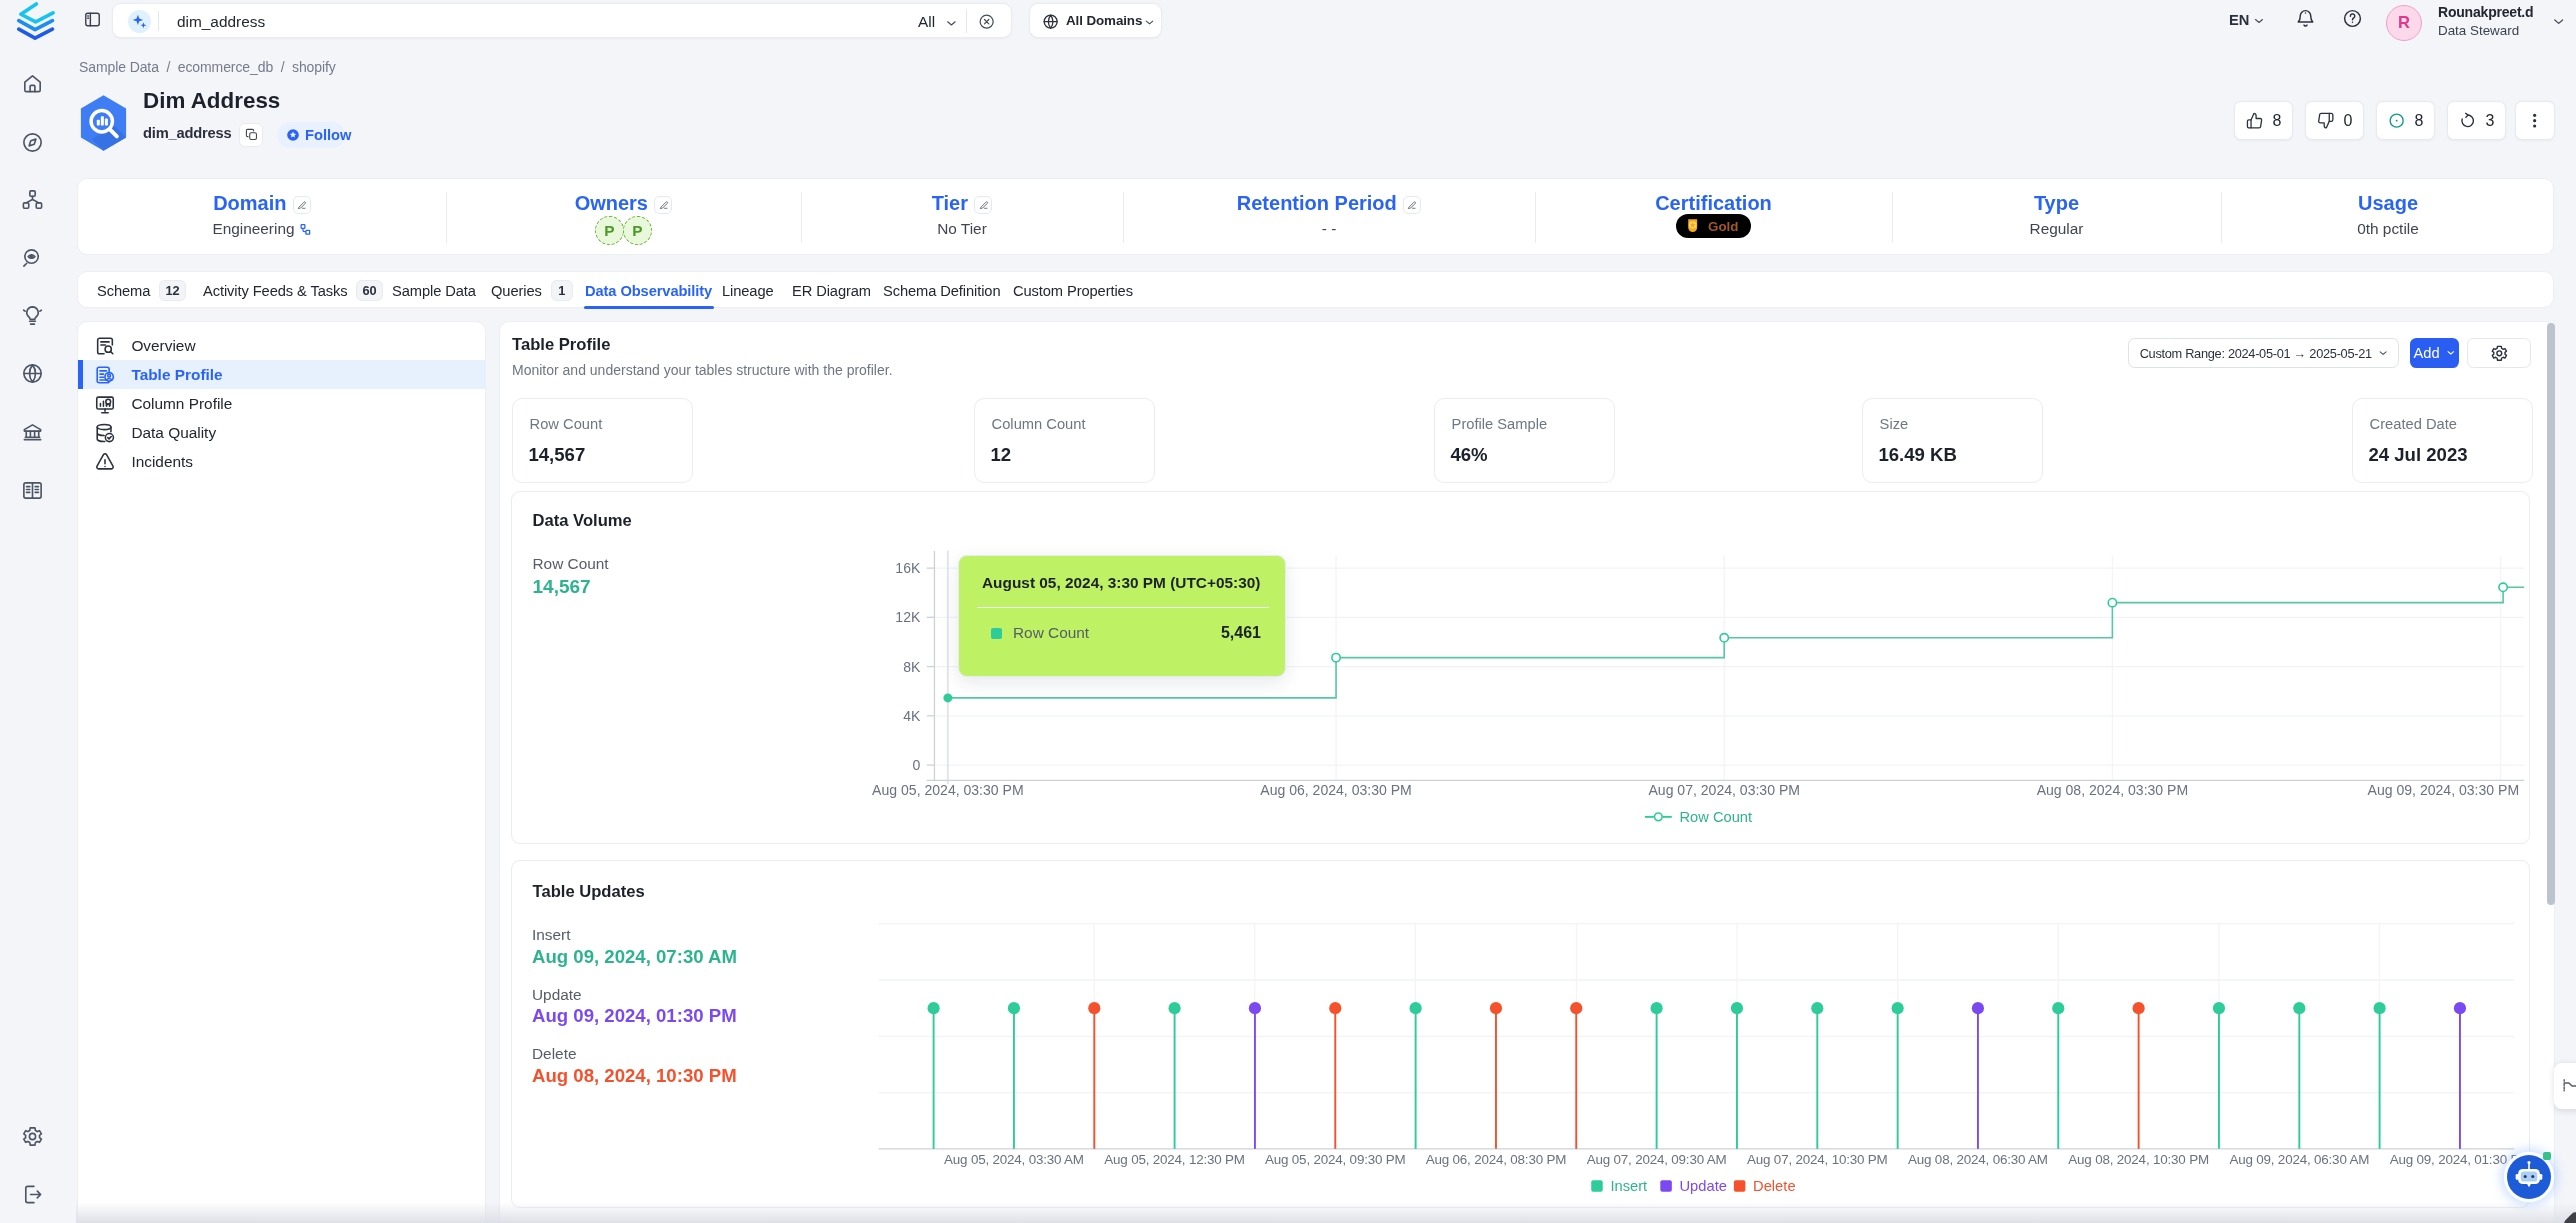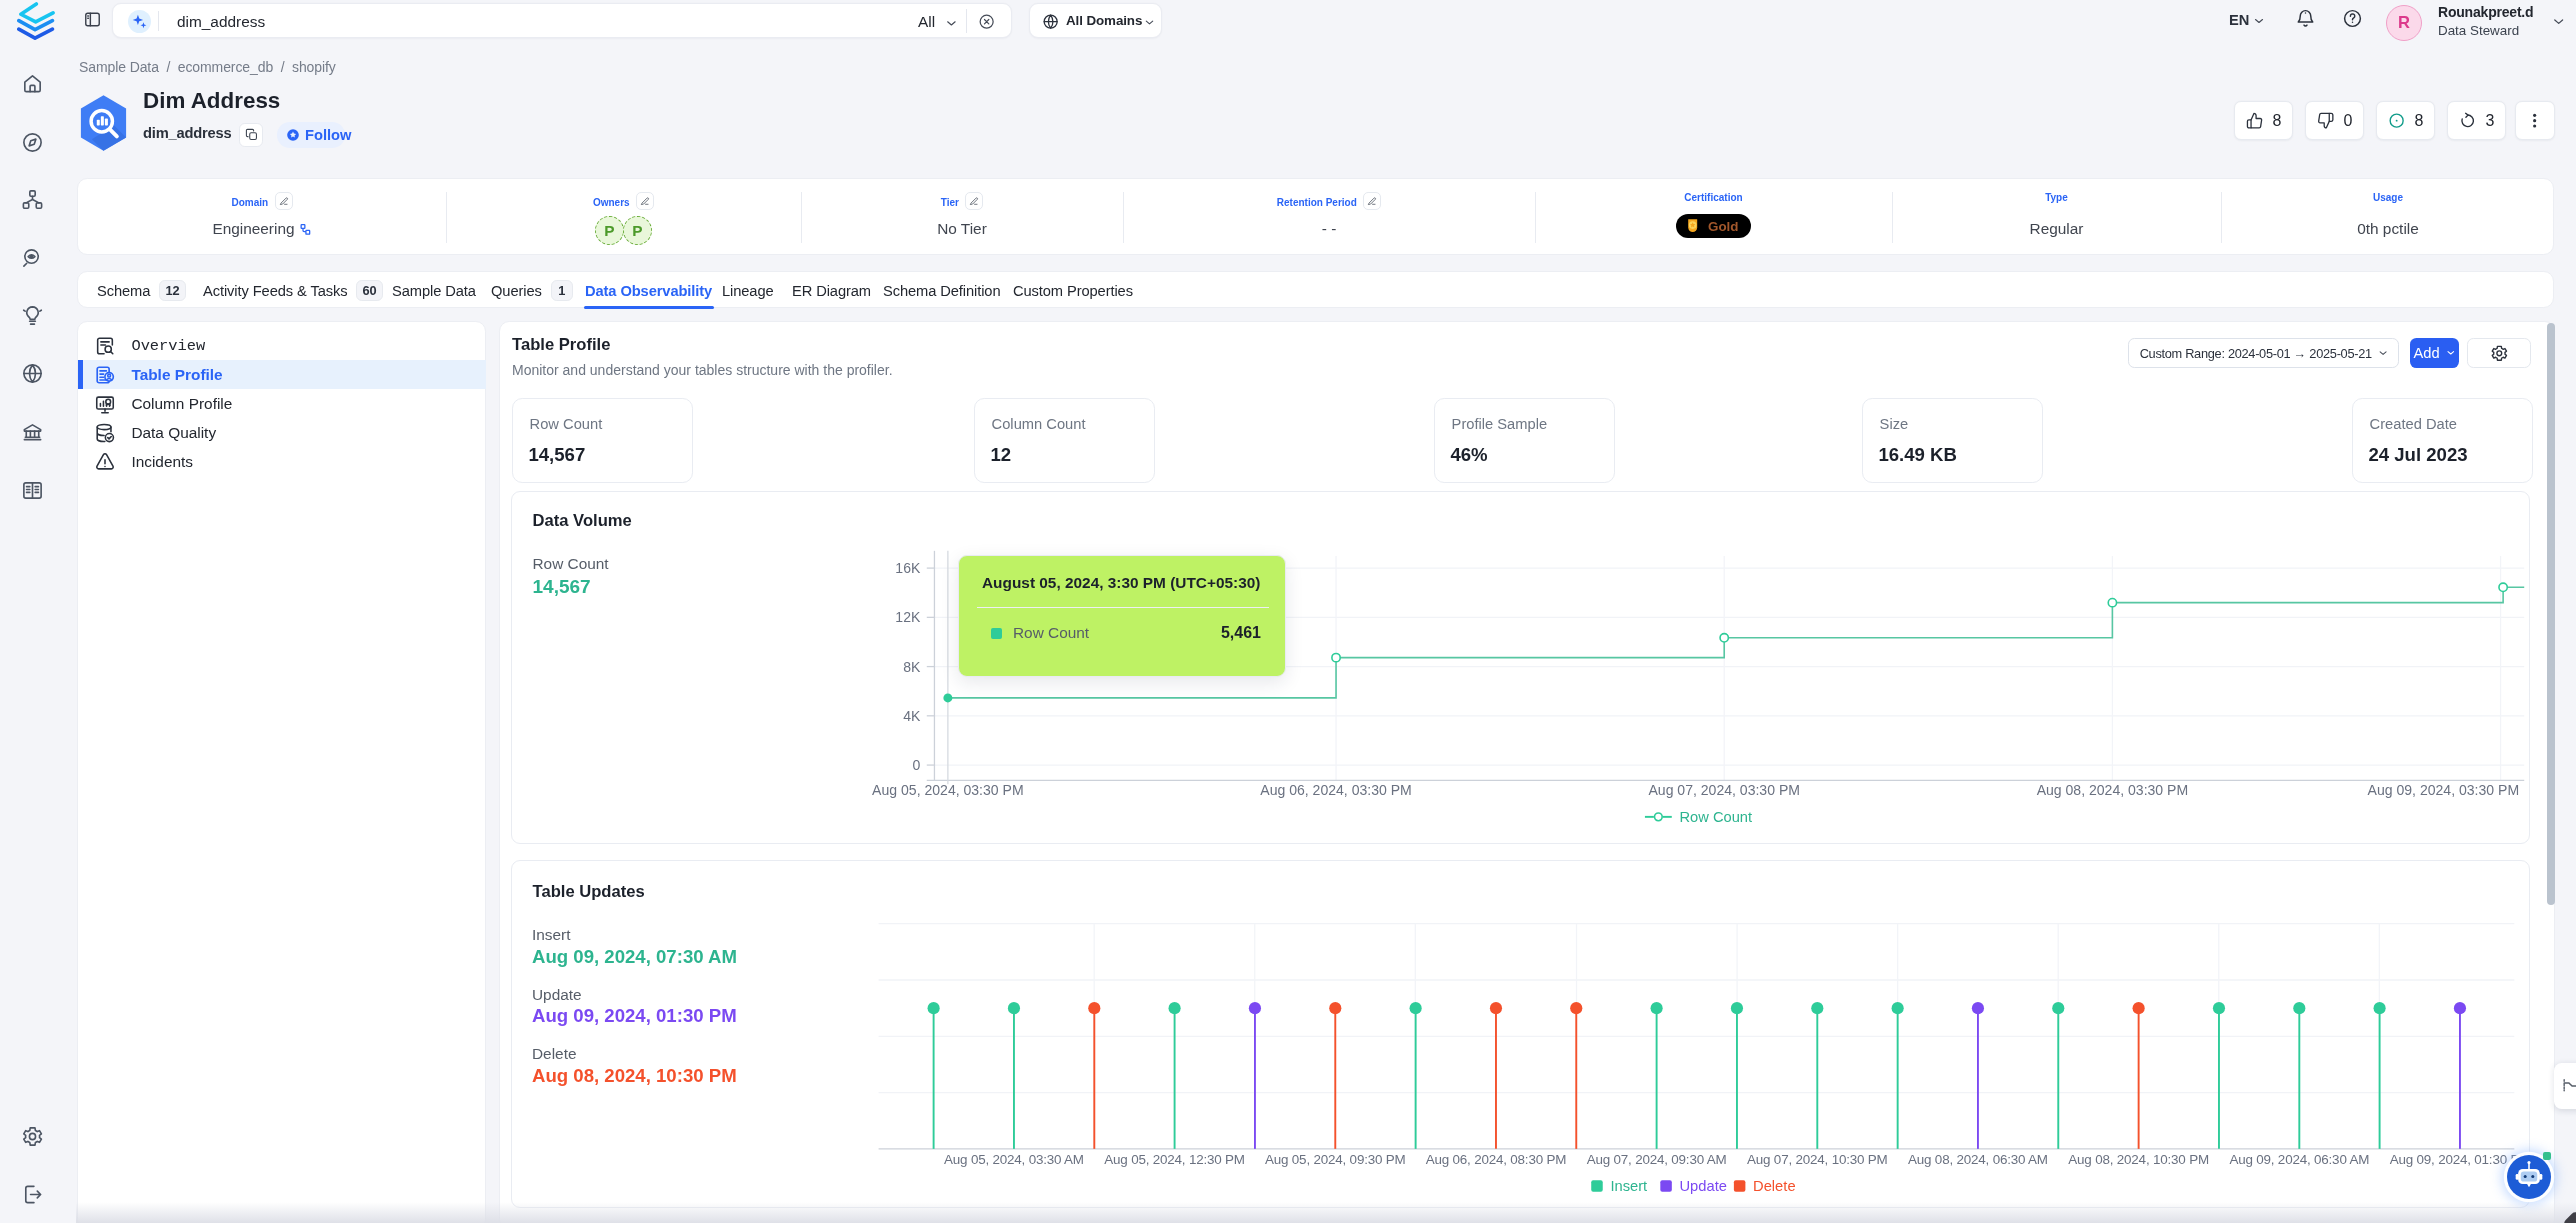"Domain" .metalabel { font-size: 10px -> 20px }
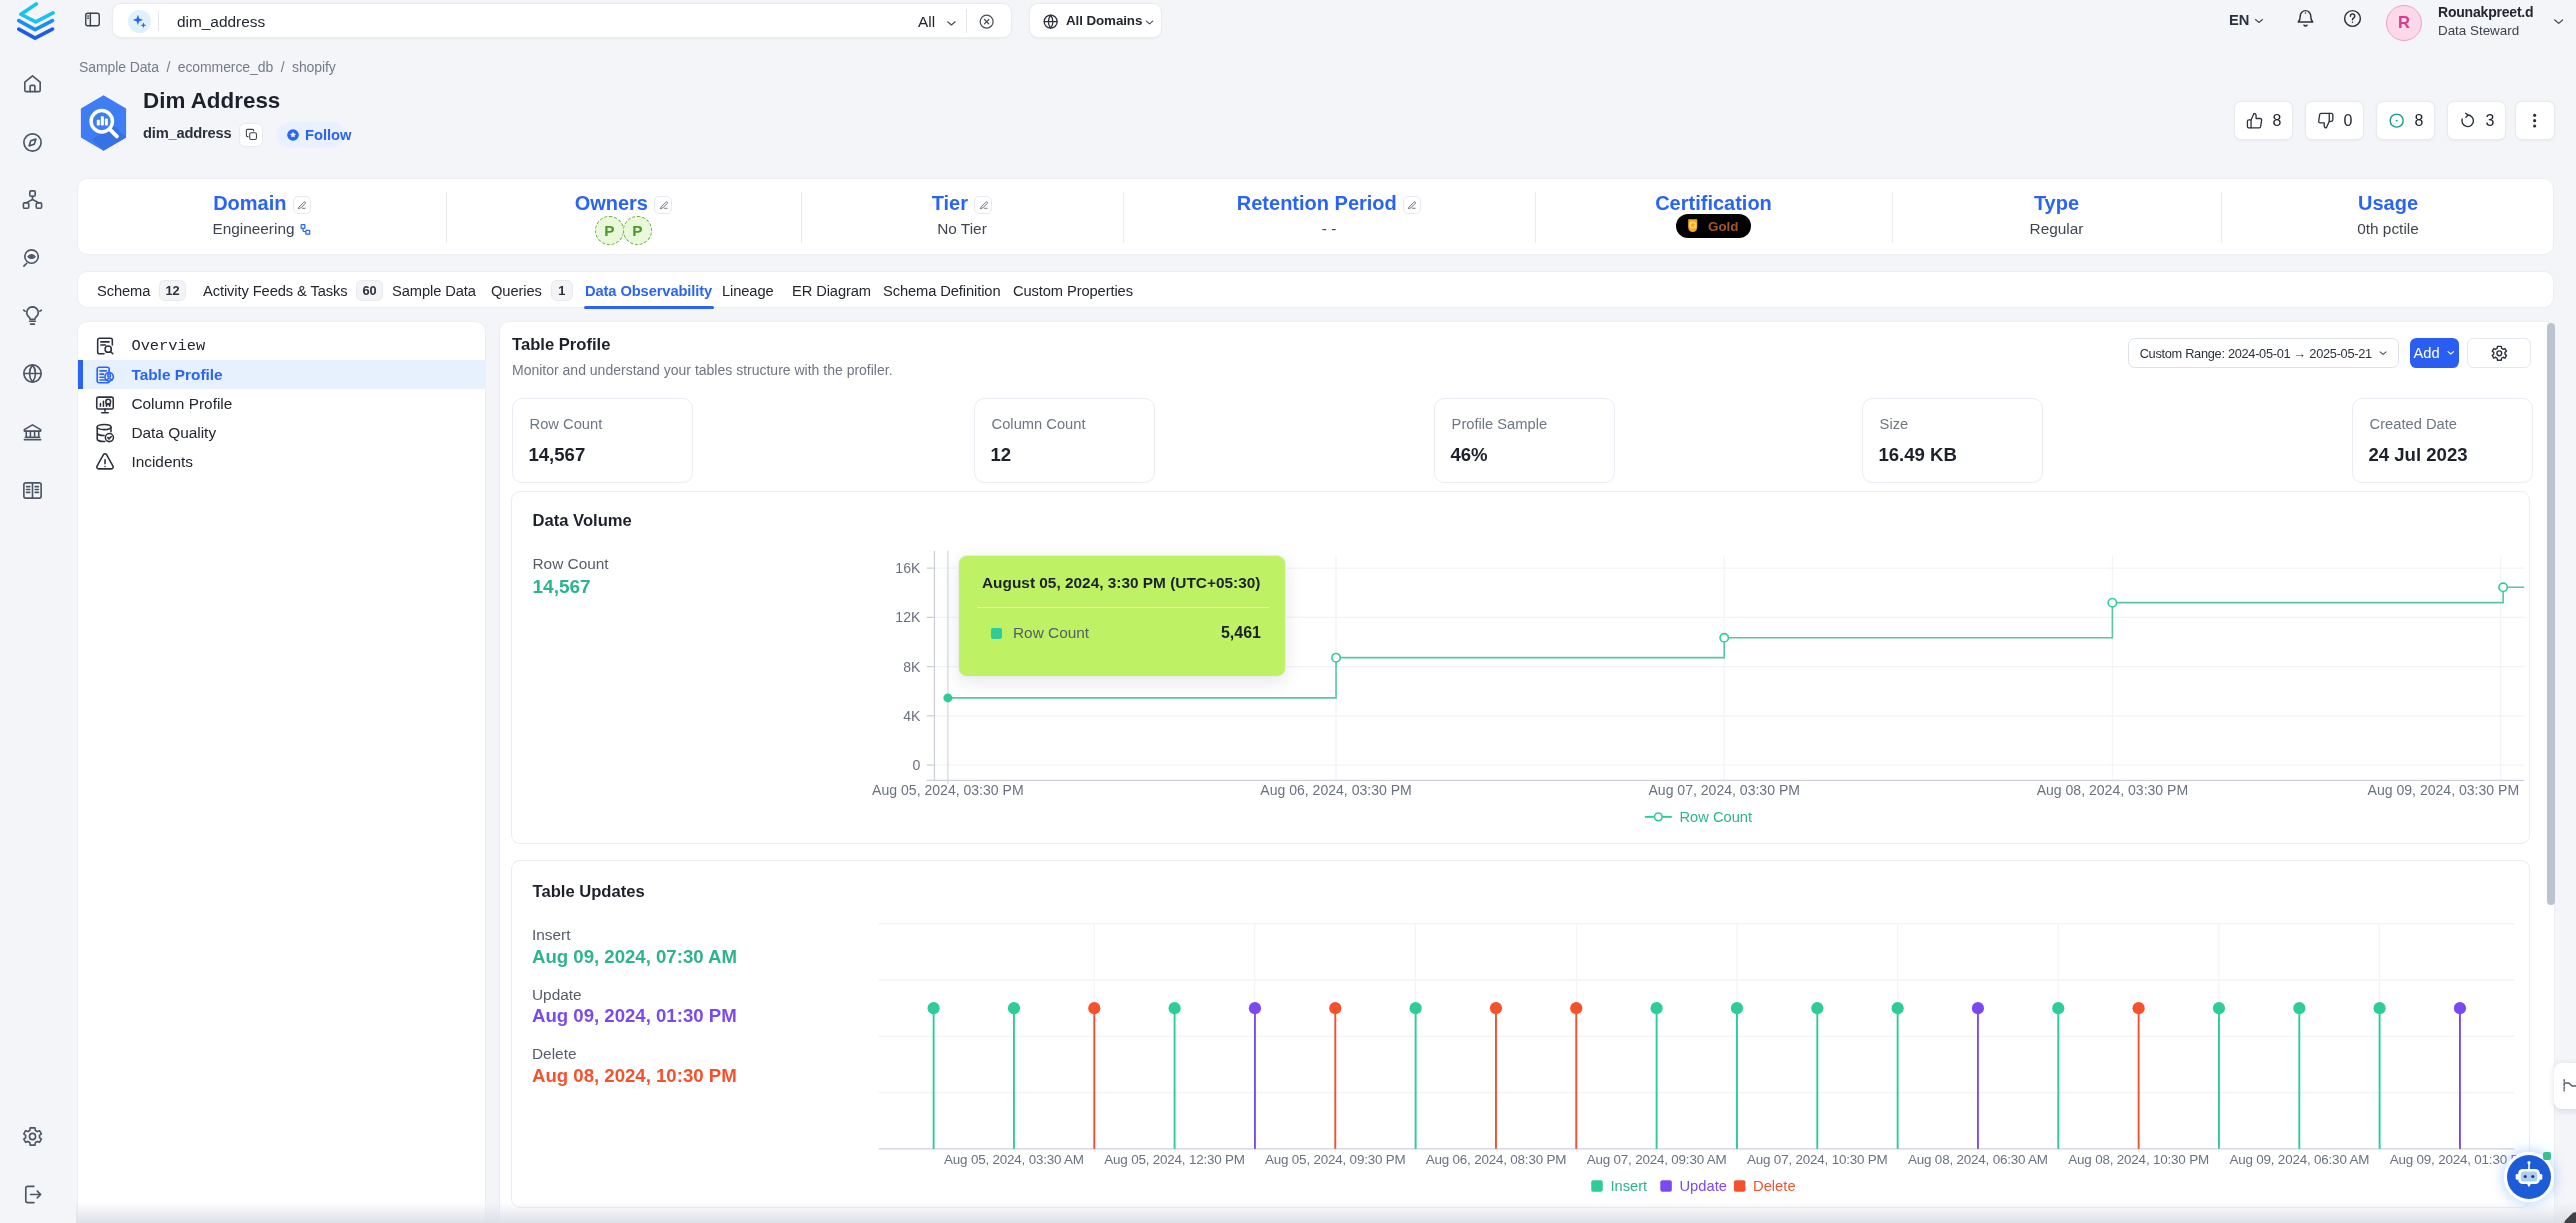"Overview" div.mitem { font-family: Liberation Mono, monospace -> none }
